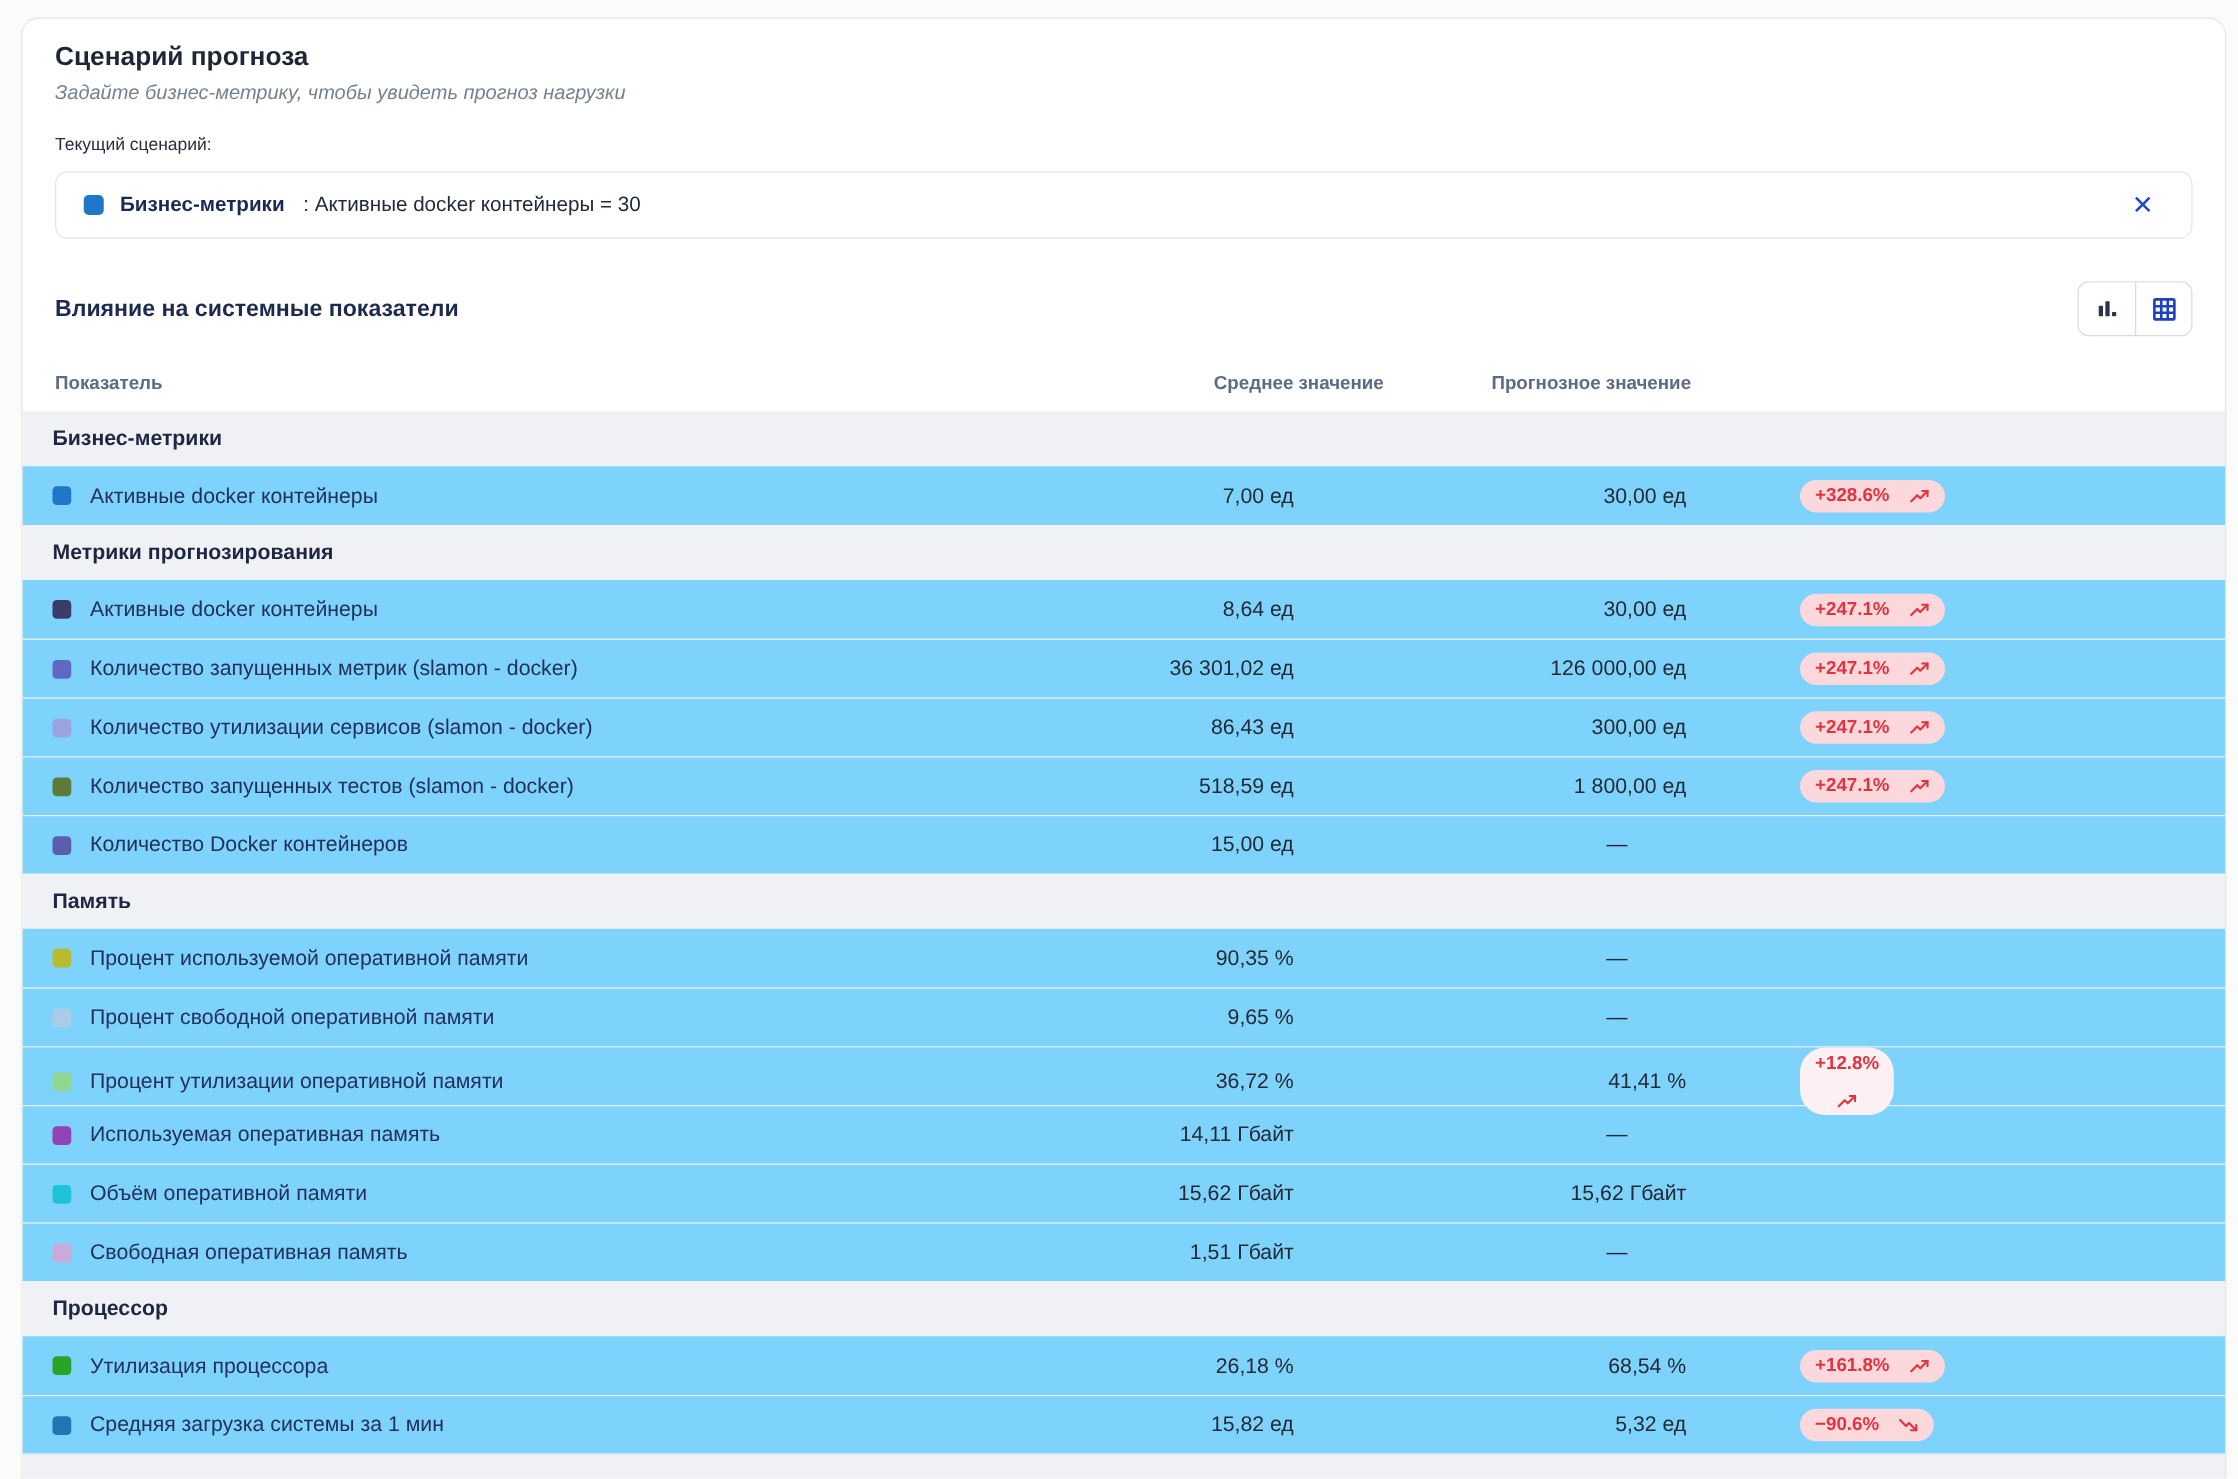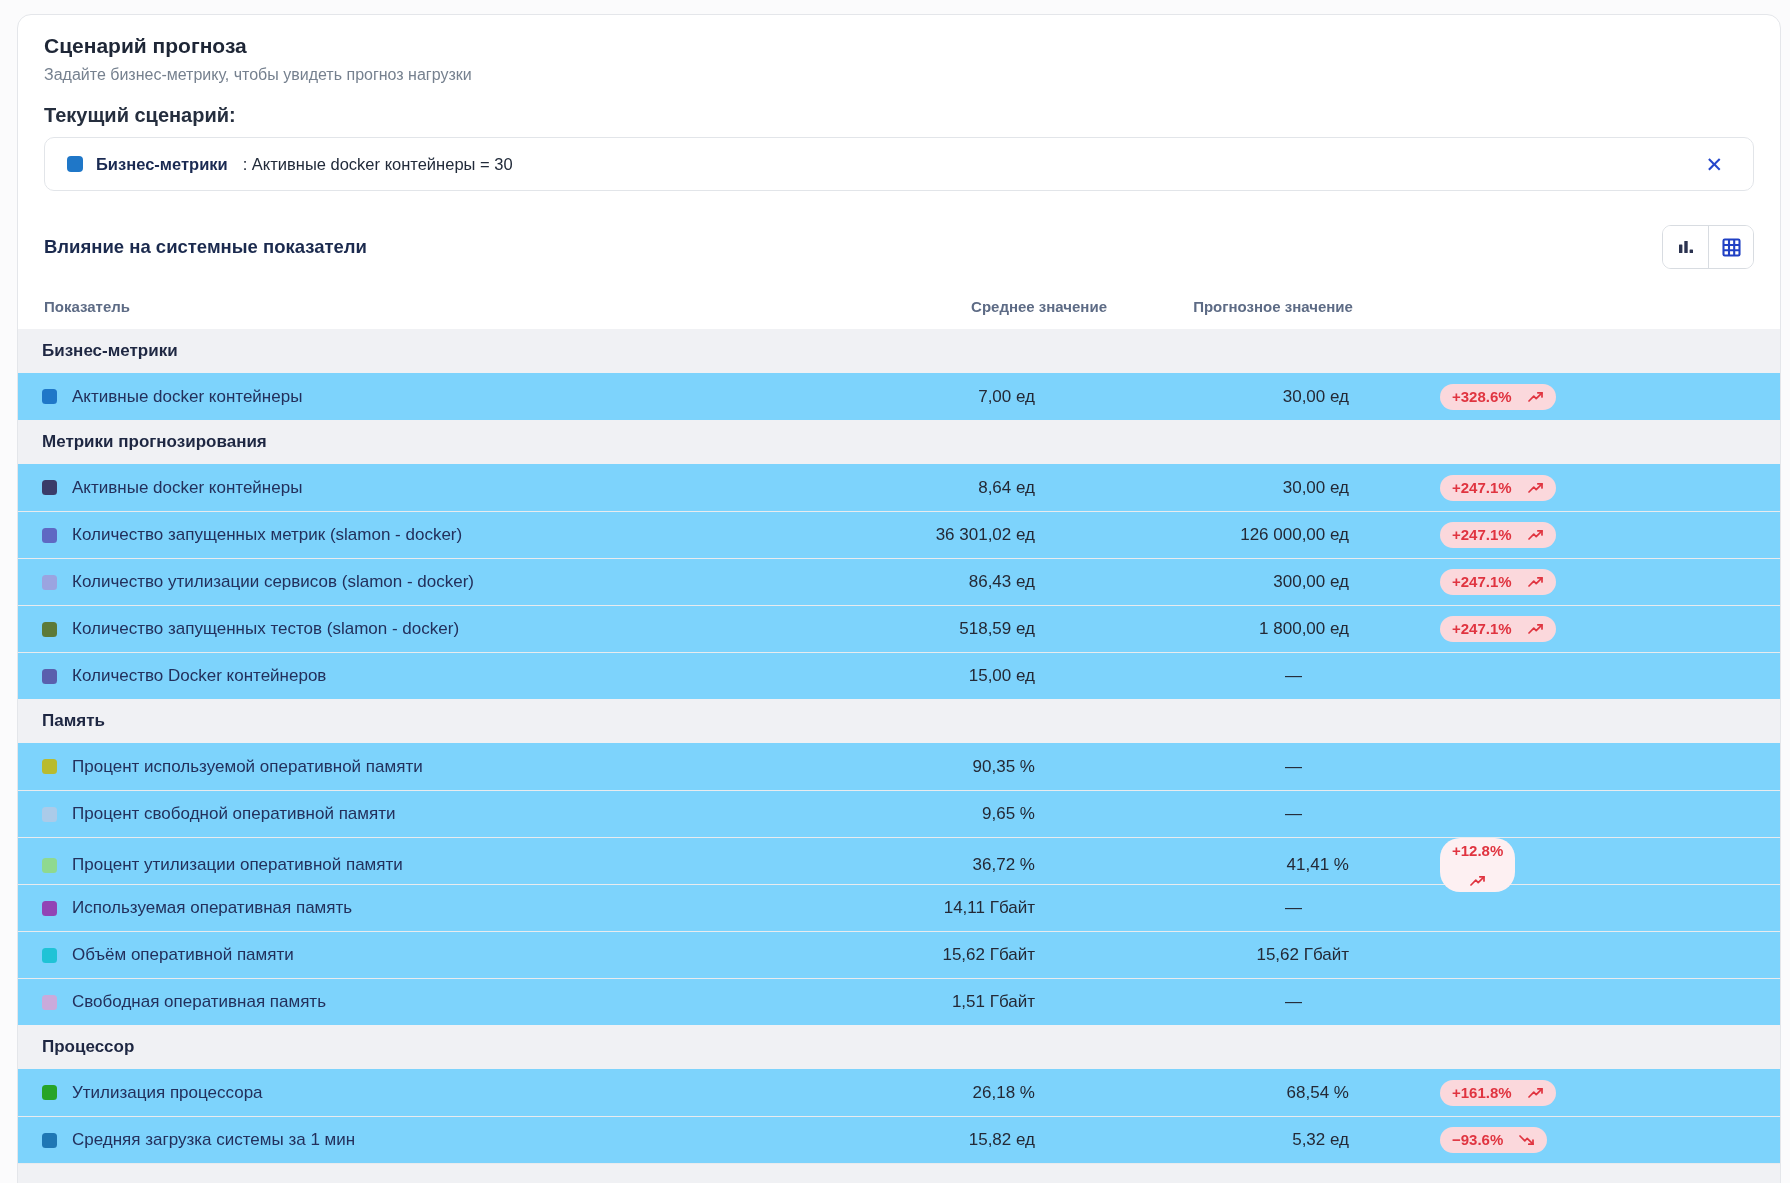"Задайте бизнес-метрику, чтобы увидеть" .subtitle { font-style: none -> italic }
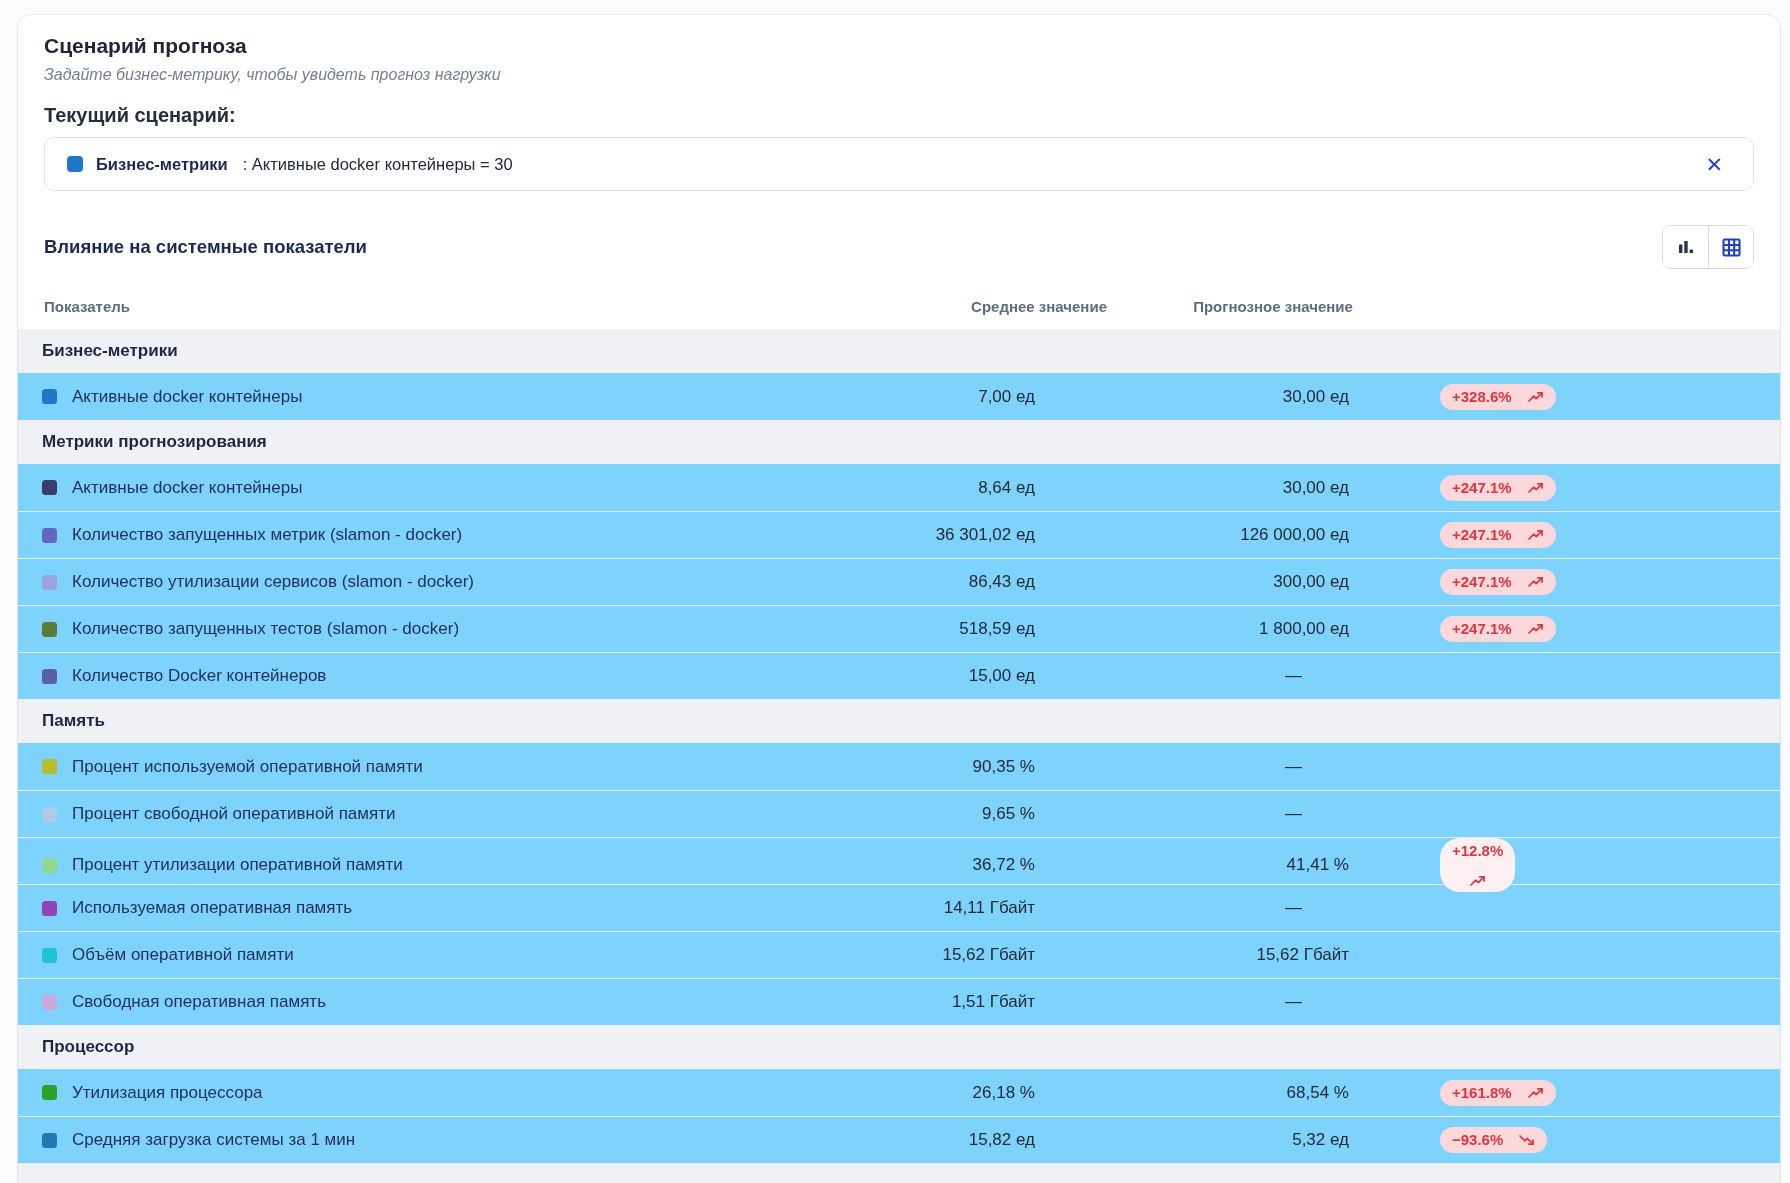"Текущий сценарий:" .cur-label { font-size: 20px -> 14px; font-weight: 700 -> 400 }
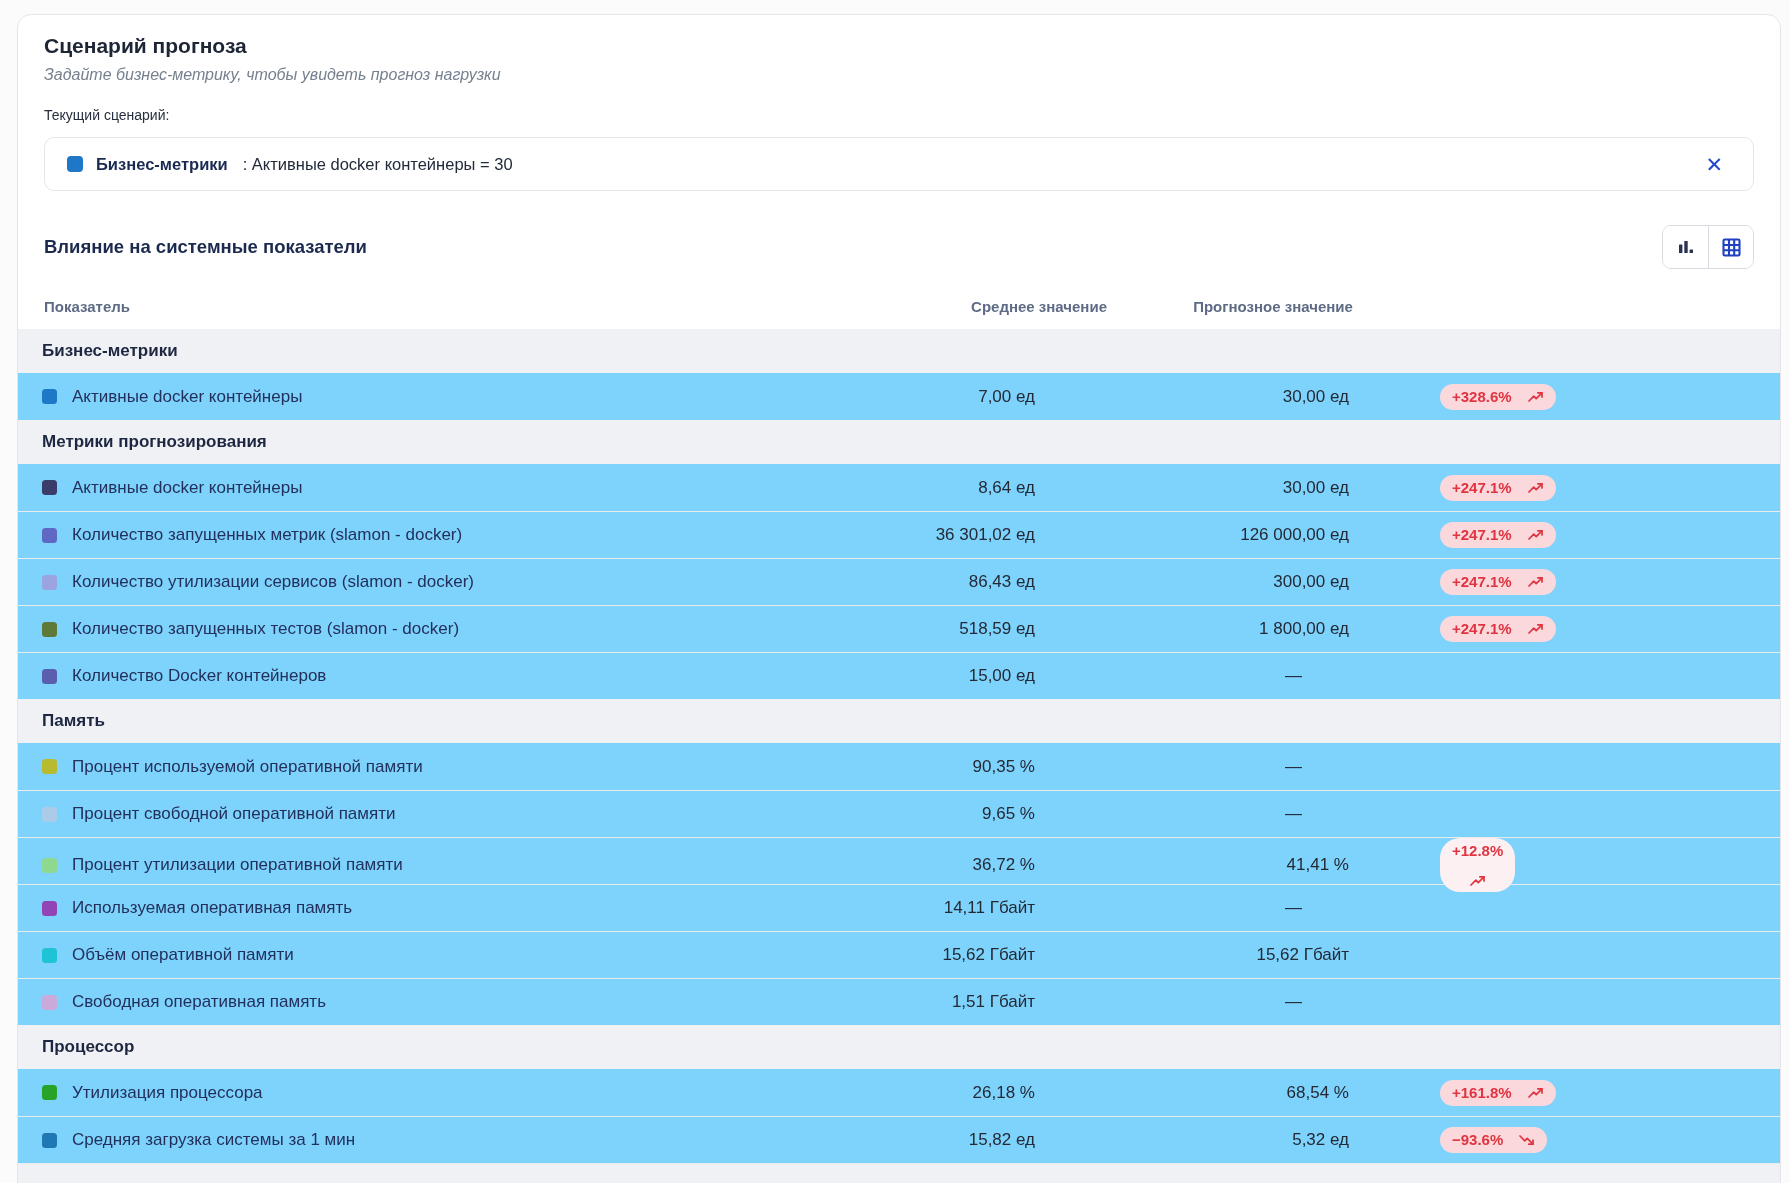"−93.6%" span { text: 93.6% -> 90.6% }
